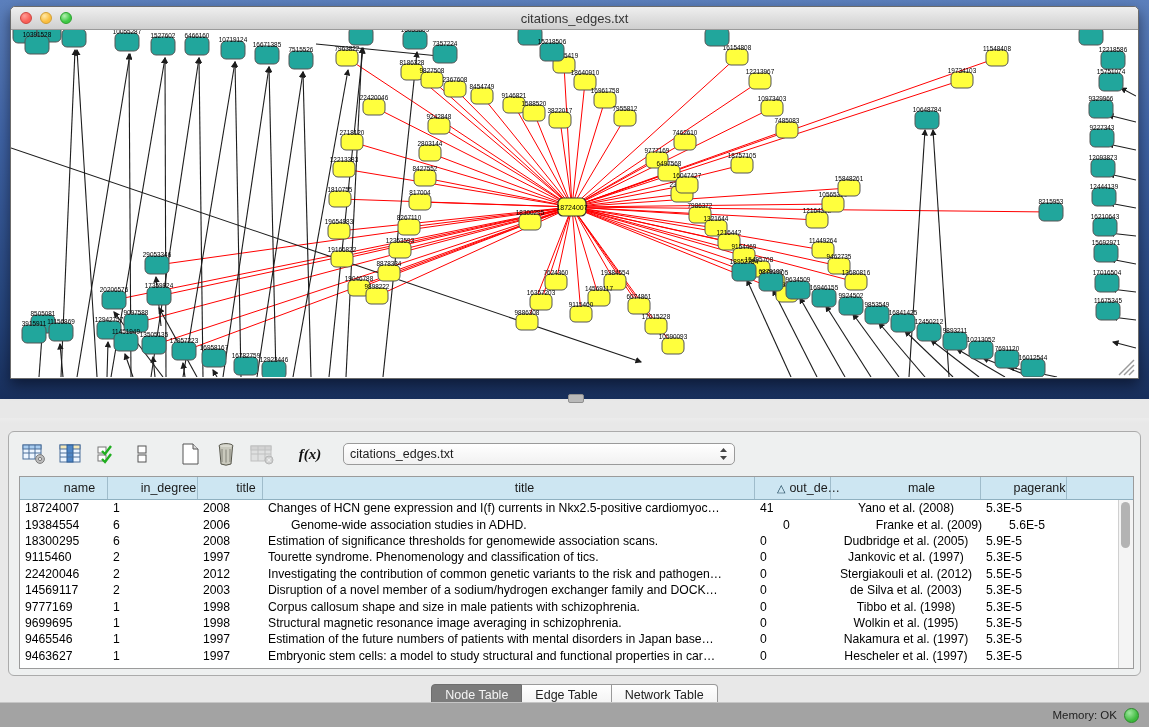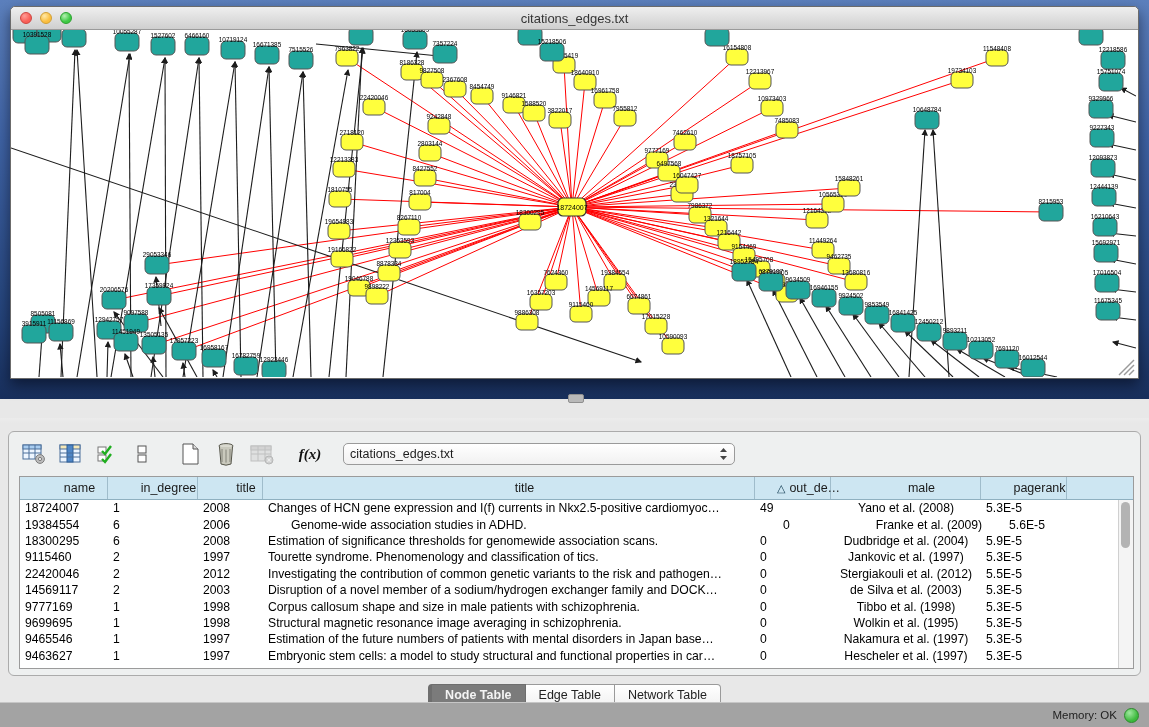"49" div.td { text: 49 -> 41 }
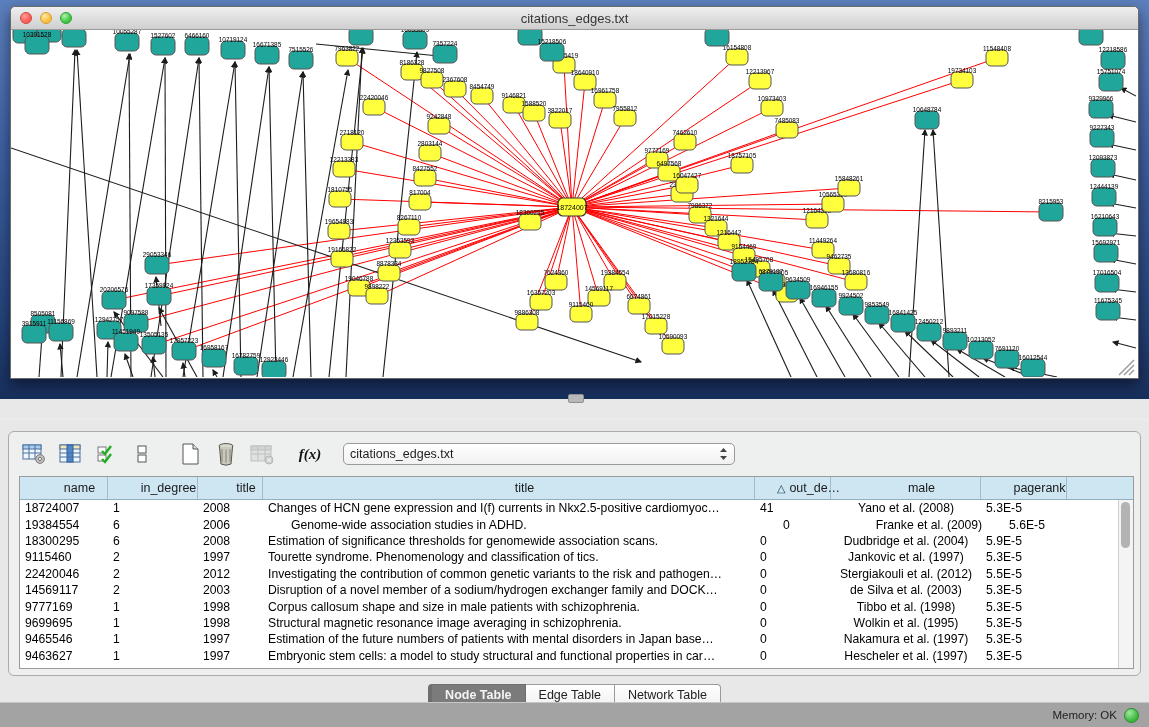"Dudbridge et al. (2004)" div.td { text: 2004 -> 2005 }
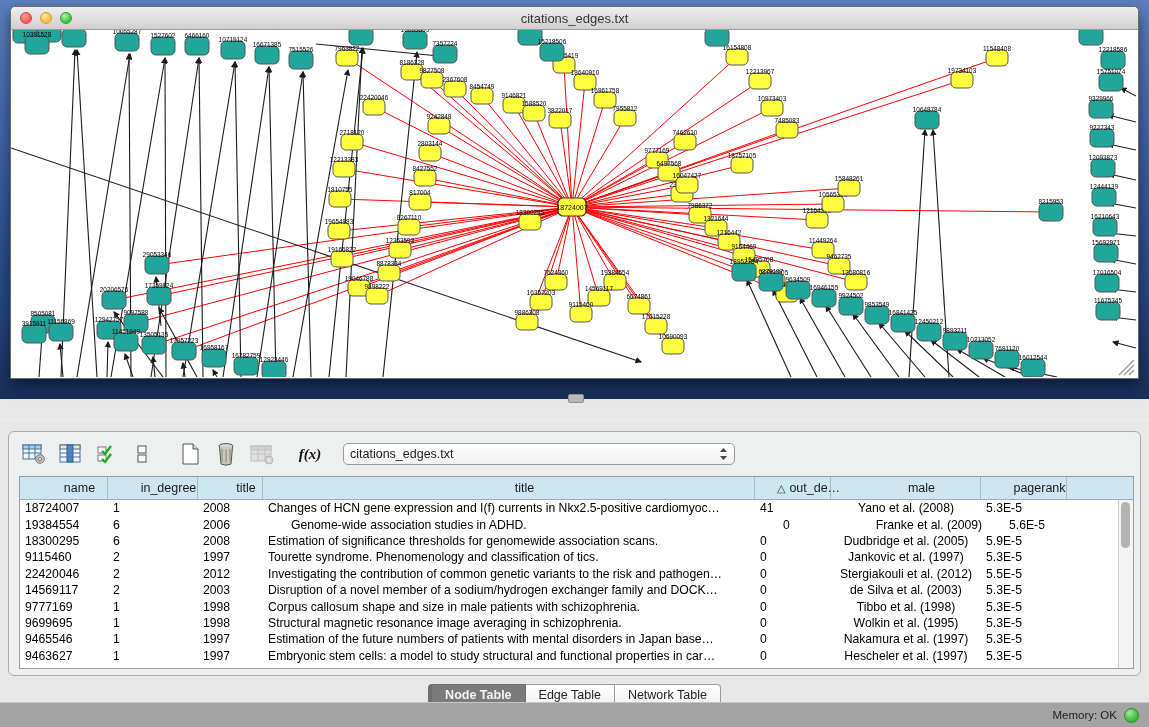"Node Table" .tab:first-child { border-left: 4px solid #14532d -> 1px solid #14532d; font-weight: bold -> none }
